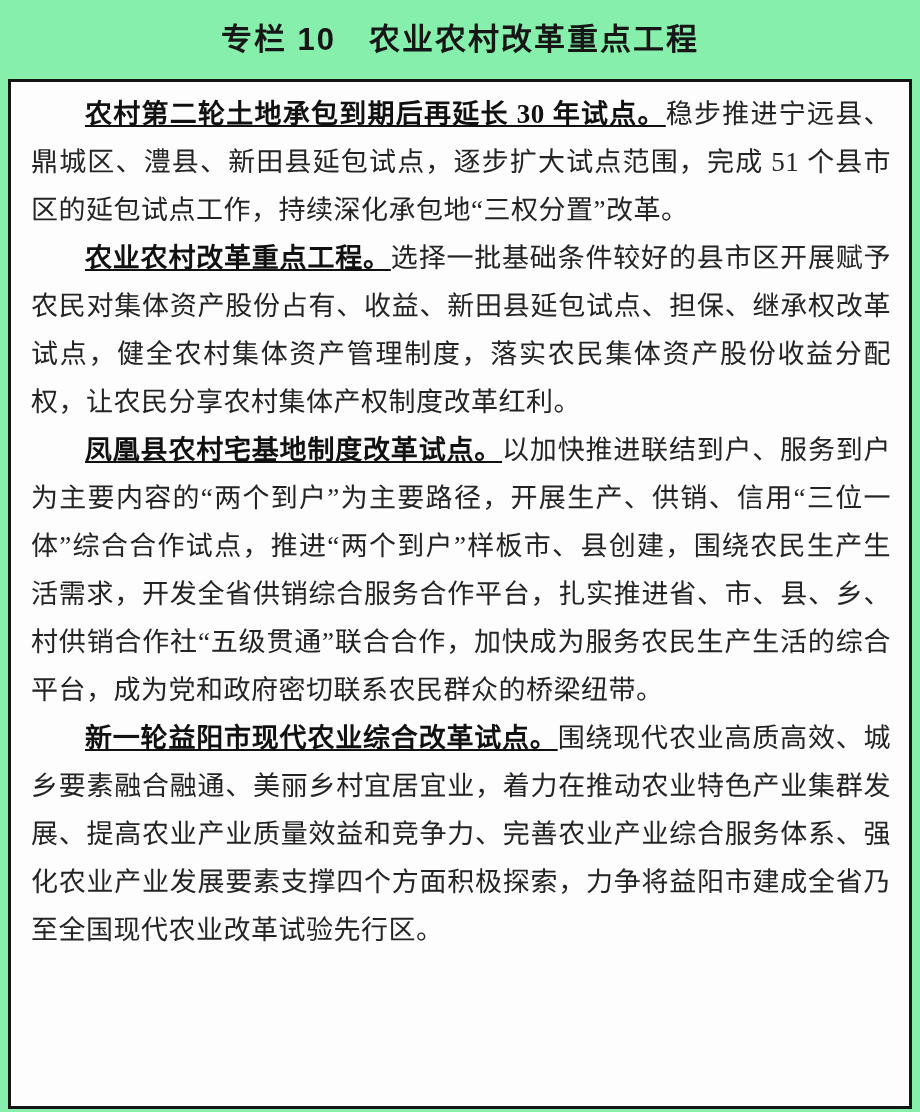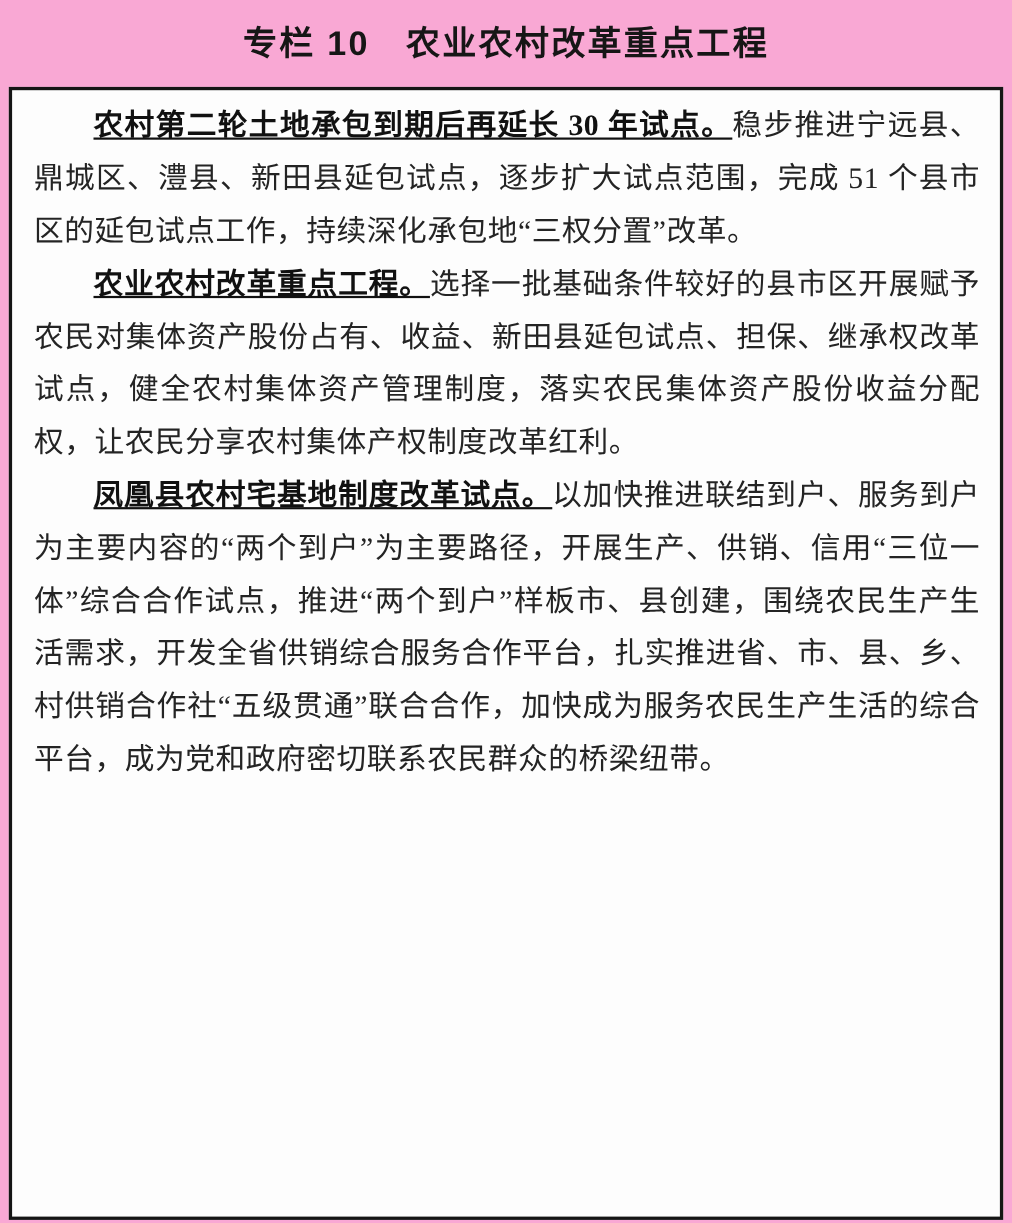"专栏 10 农业农村改革重点工程" .page { background: #f9a8d4 -> #86efac }
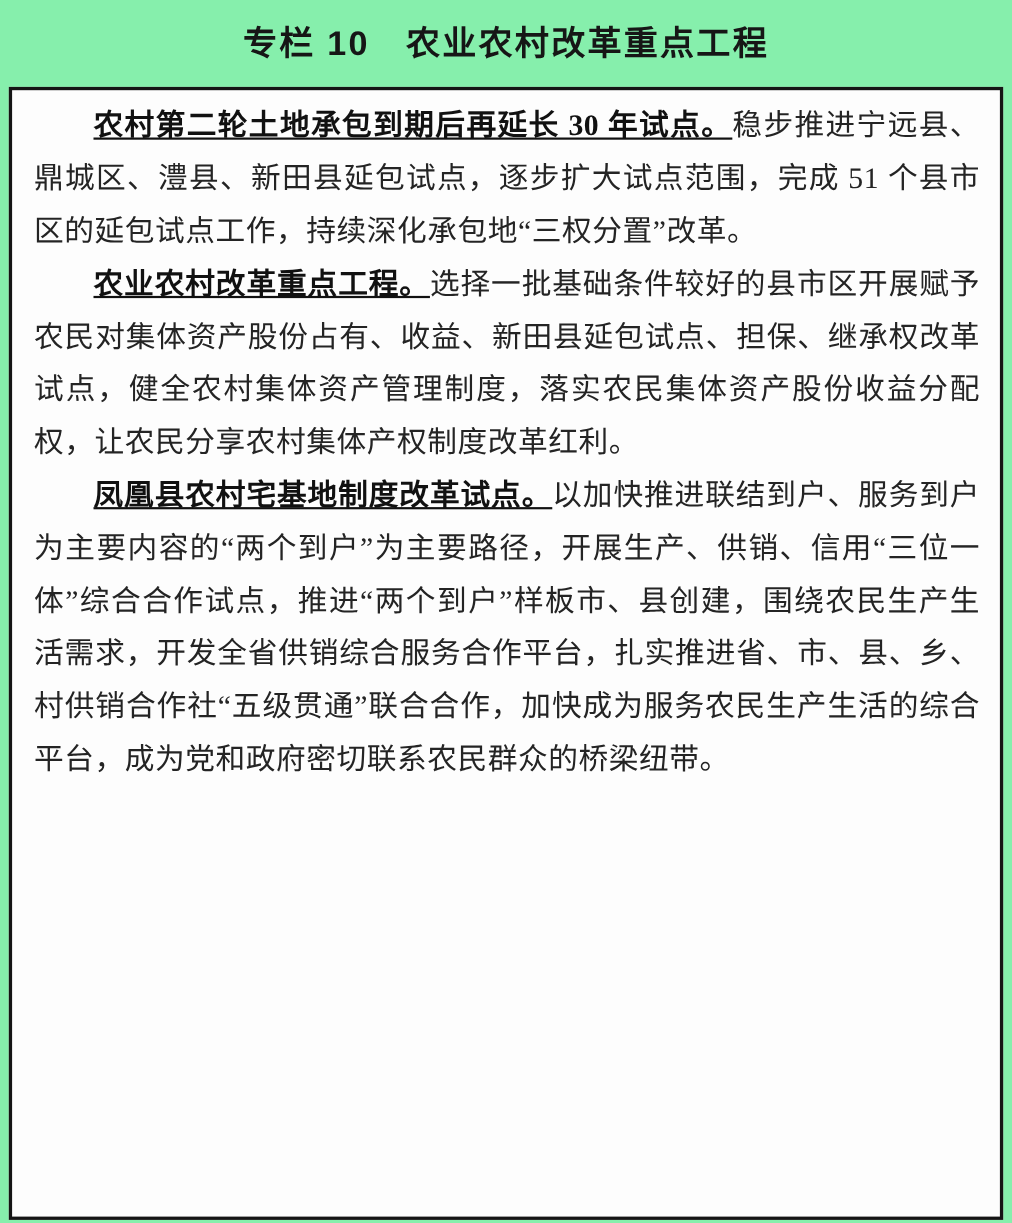"新一轮益阳市现代农业综合改革试点。围绕现代农业高质高效、城乡要素融合融通、美丽乡" p.para { html: none -> <p><span>新一轮益阳市现代农业综合改革试点。</span><span>围绕现代农业高质高效、城乡要素融合融通、美丽乡村宜居宜业，着力在推动农业特色产业集群发展、提高农业产业质量效益和竞争力、完善农业产业综合服务体系、强化农业产业发展要素支撑四个方面积极探索，力争将益阳市建成全省乃至全国现代农业改革试验先行区。</span></p> }
